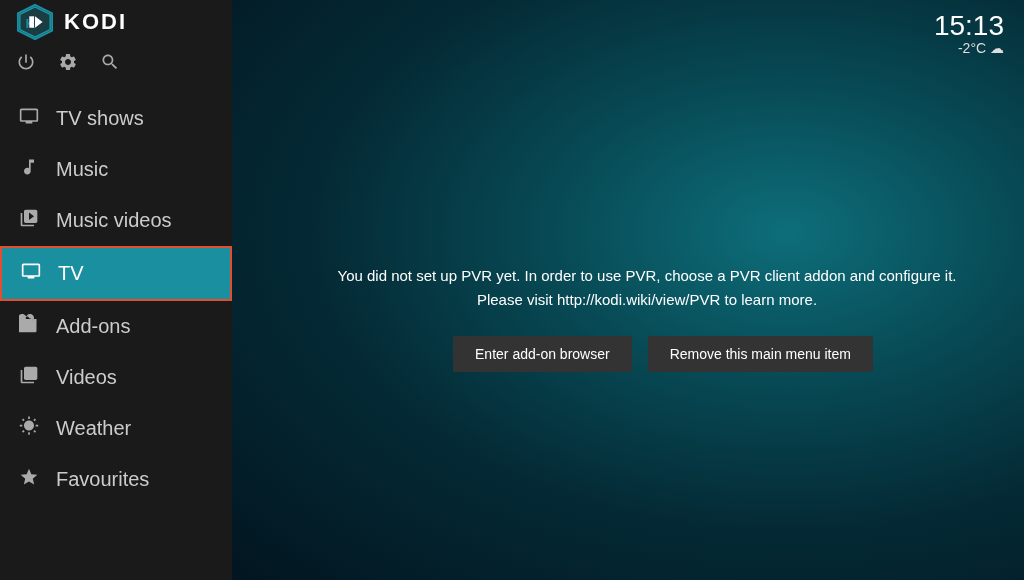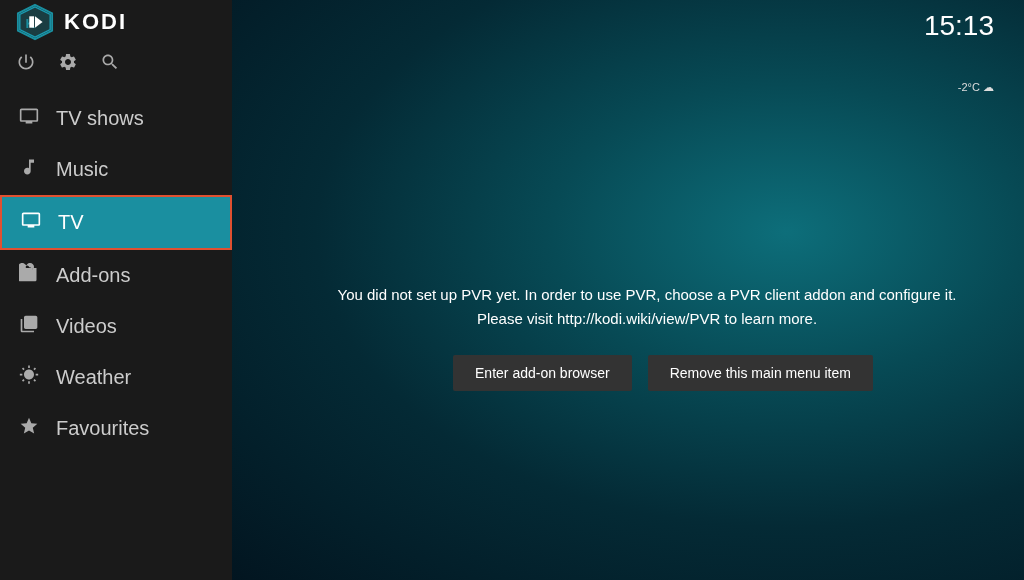"15:13" .top-bar { padding: 12px 30px 0 0 -> 12px 20px 0 0 }
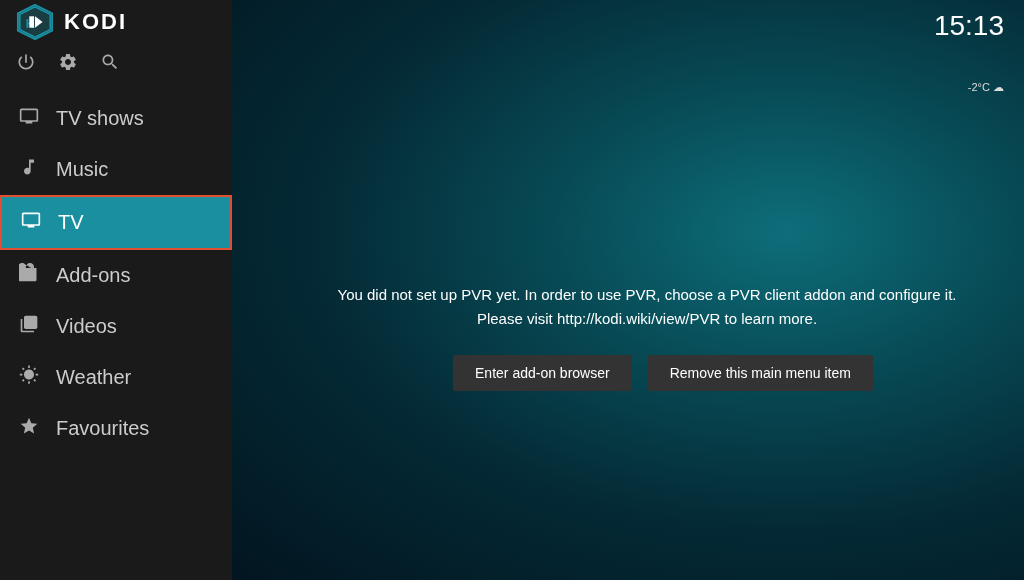"-2°C ☁" .weather-info { font-size: 11px -> 14px; margin-top: 41px -> none }
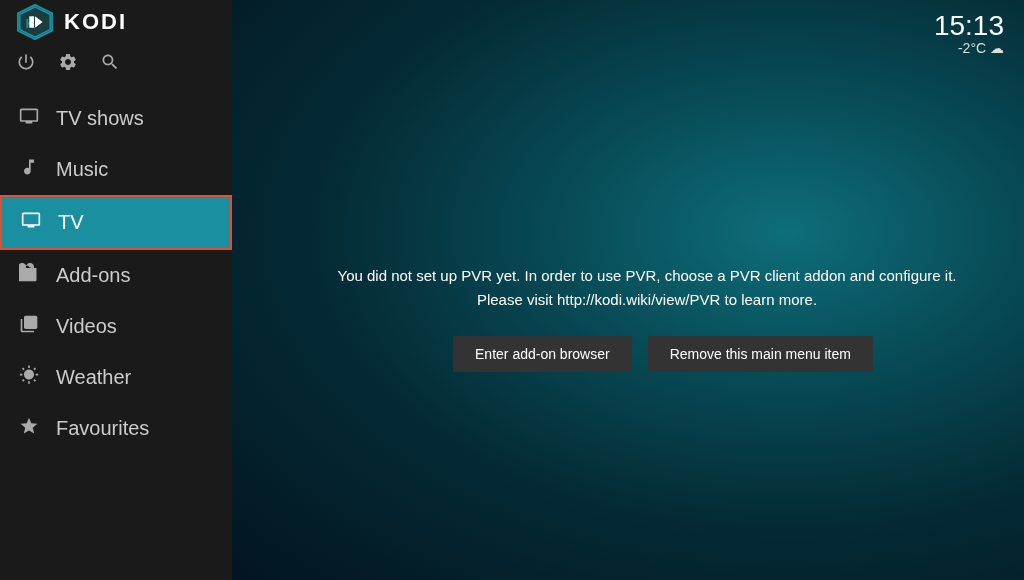"Music videos" div.nav-item { html: none -> <div> <span> <svg> <path></path> </svg> </span> <span>Music videos</span> </div> }
